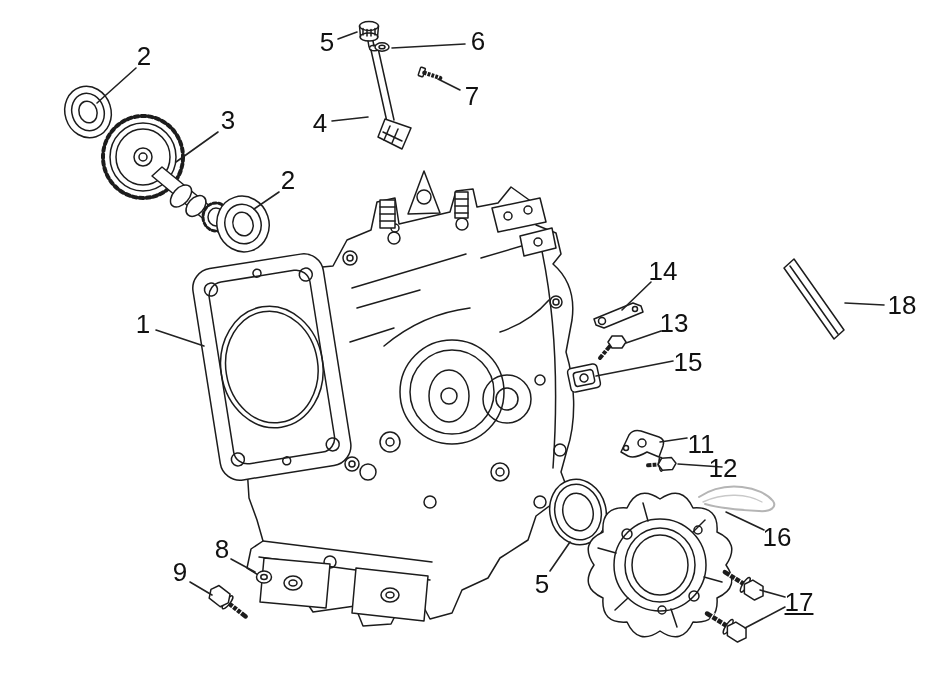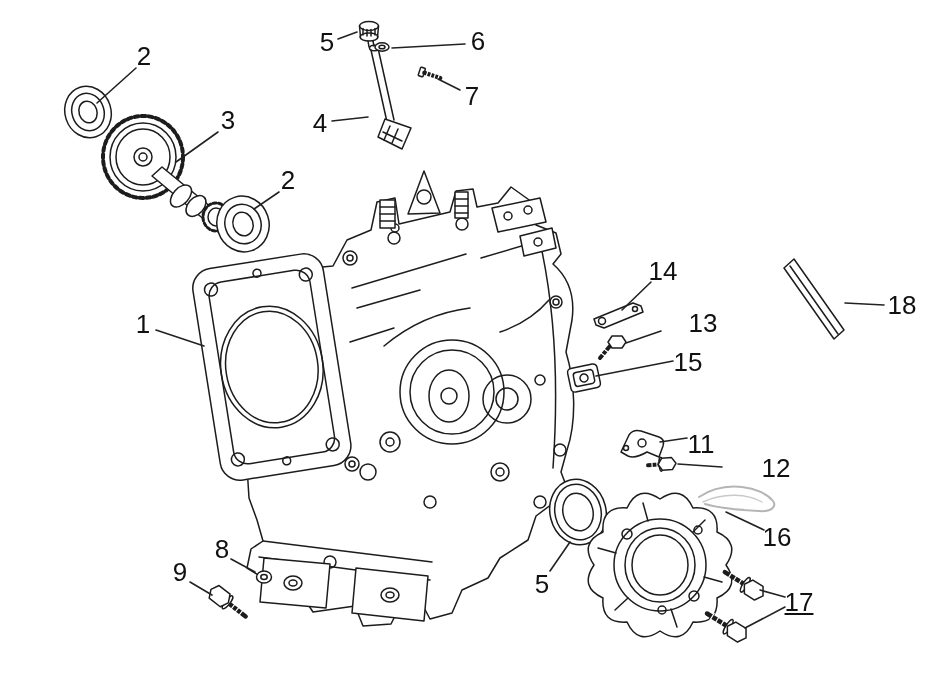"13" span.callout { margin-left: 29px -> none }
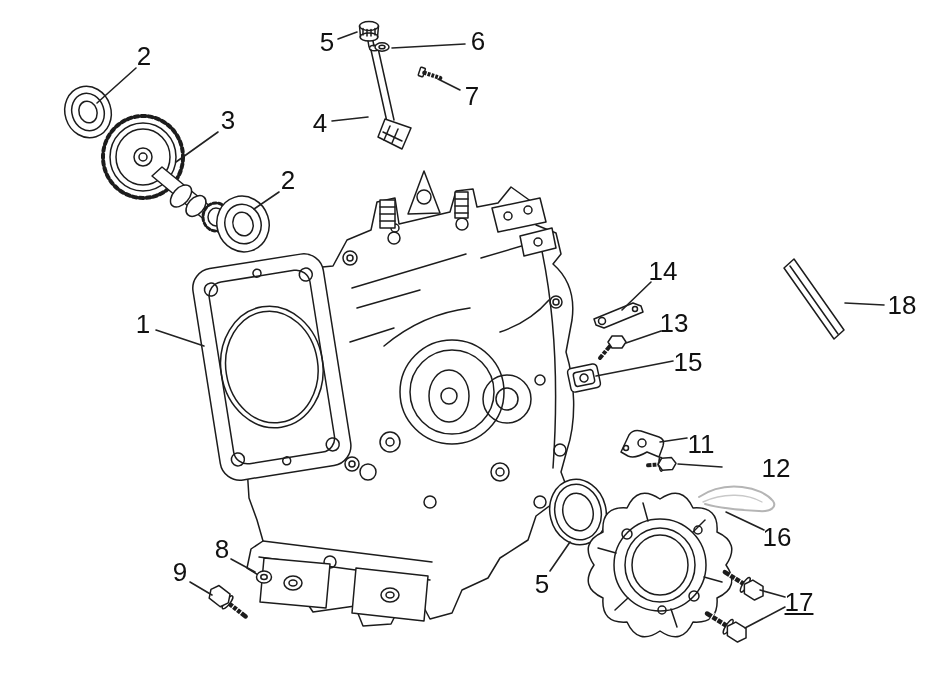"12" span.callout { left: 776px -> 723px }
